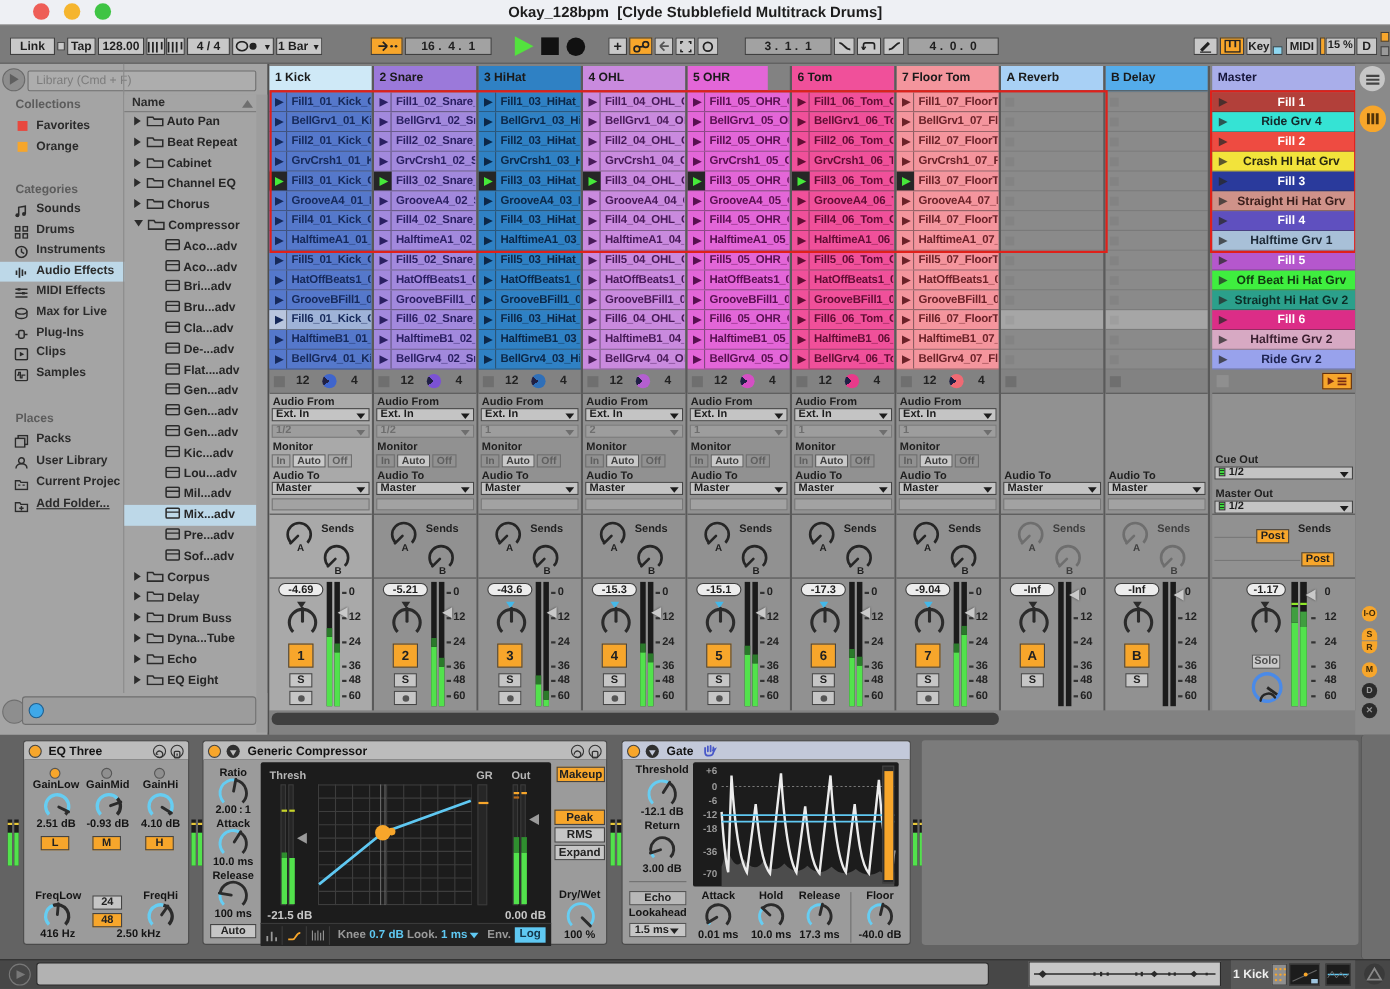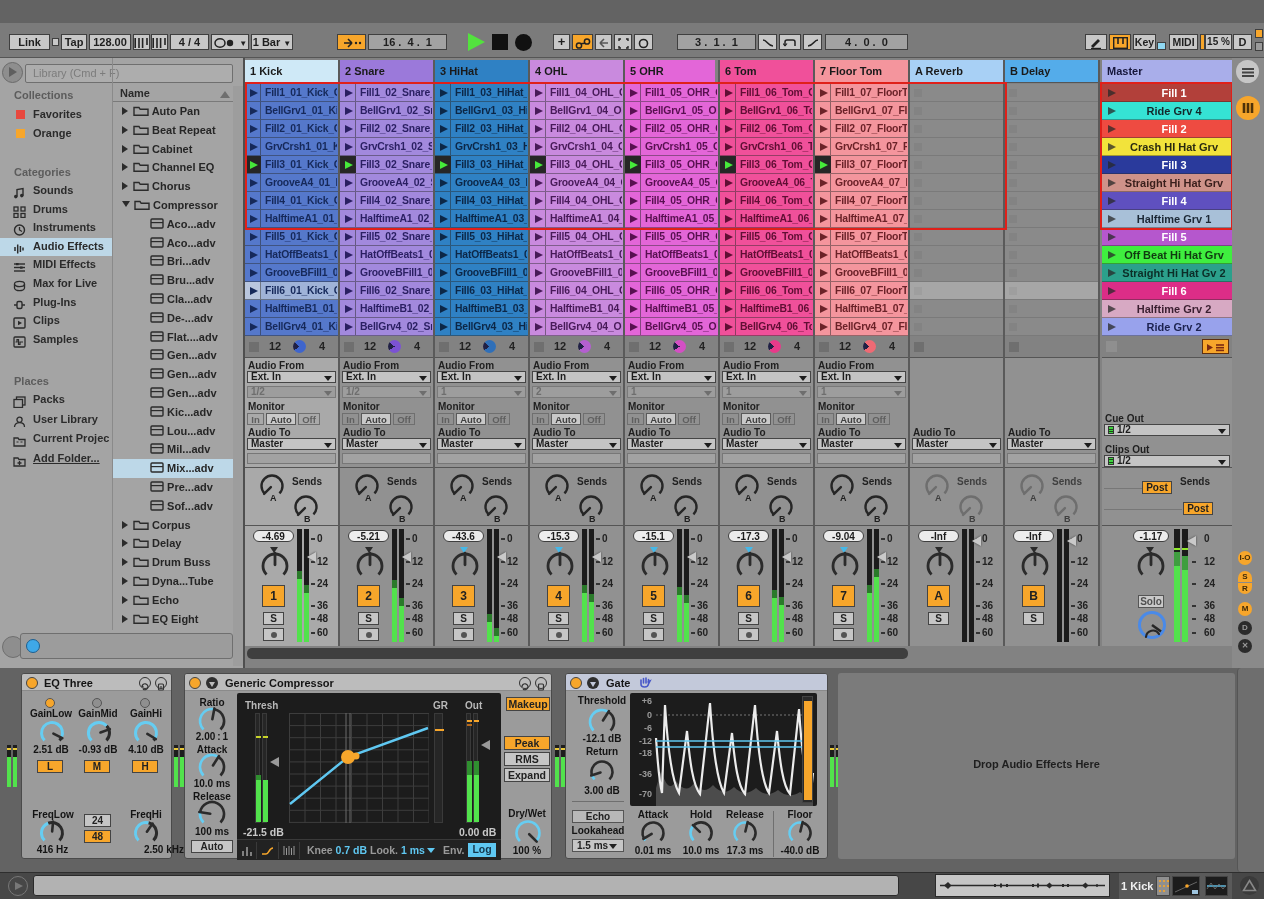"Okay_128bpm [Clyde Stubblefield" div.abs { html: none -> <div> <div></div> <div></div> <div></div> <div>Okay_128bpm&nbsp; [Clyde Stubblefield Multitrack Drums]</div> </div> }
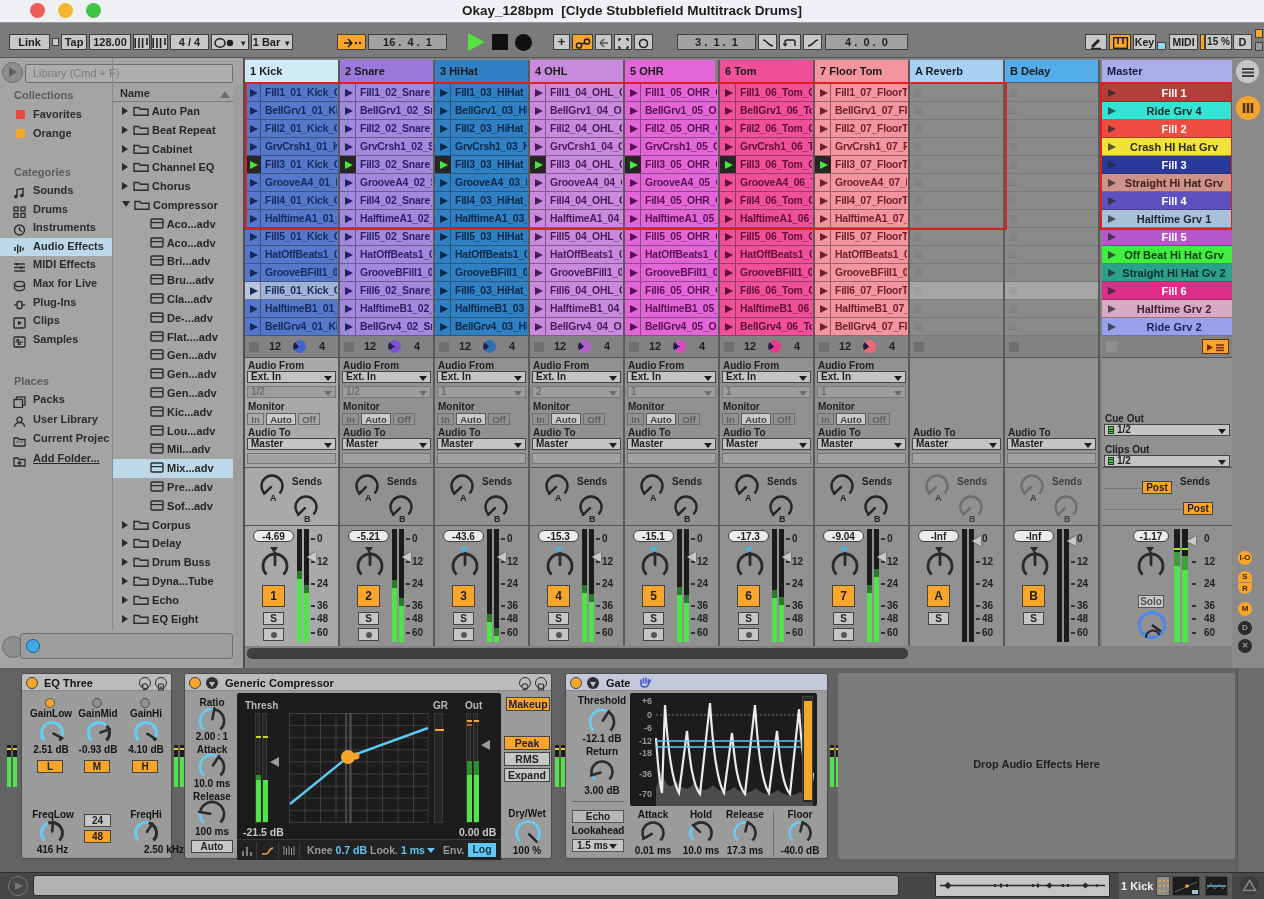"5 OHR" div.abs { width: 90px -> 73px }
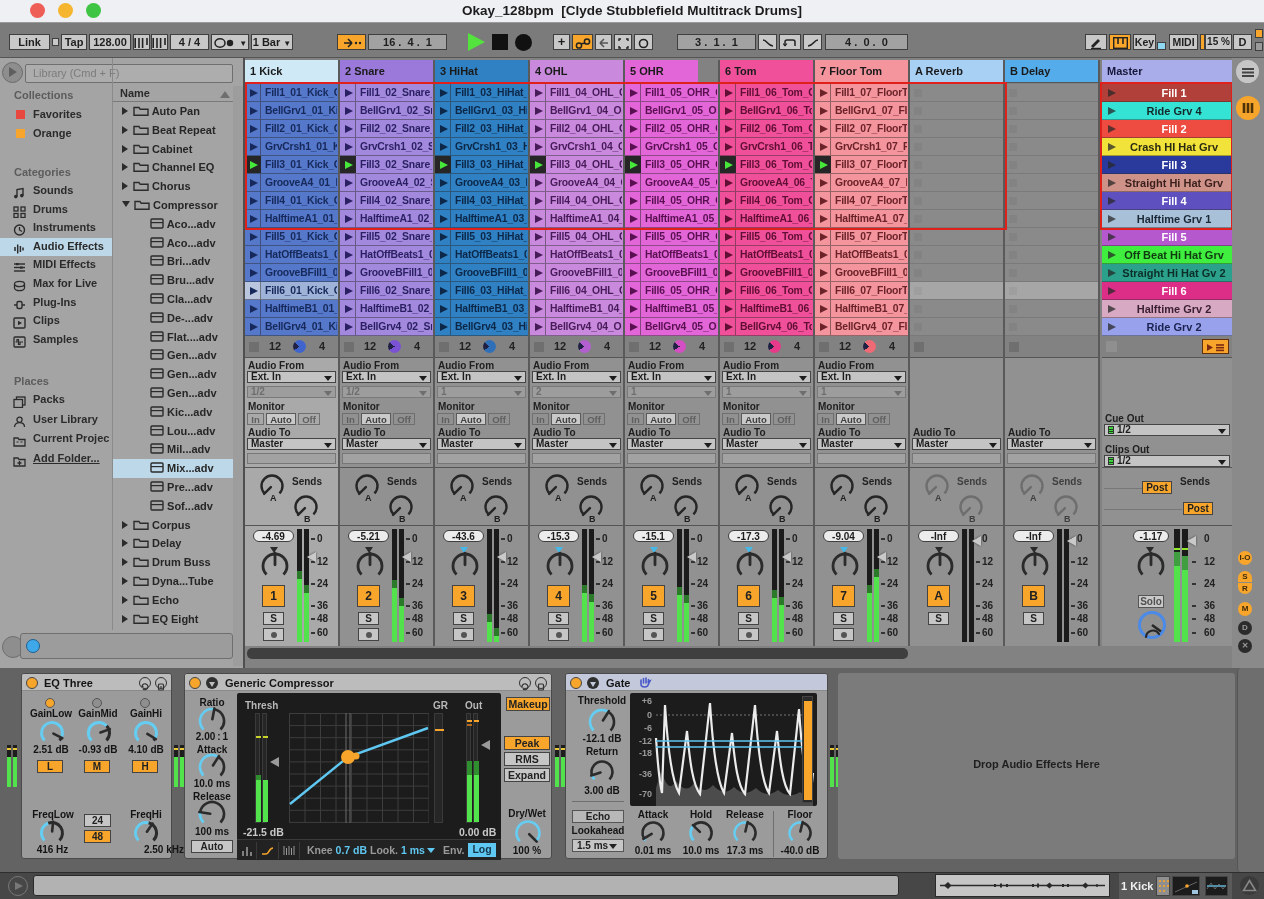"Clips Out" div.abs { text: Clips -> Master }
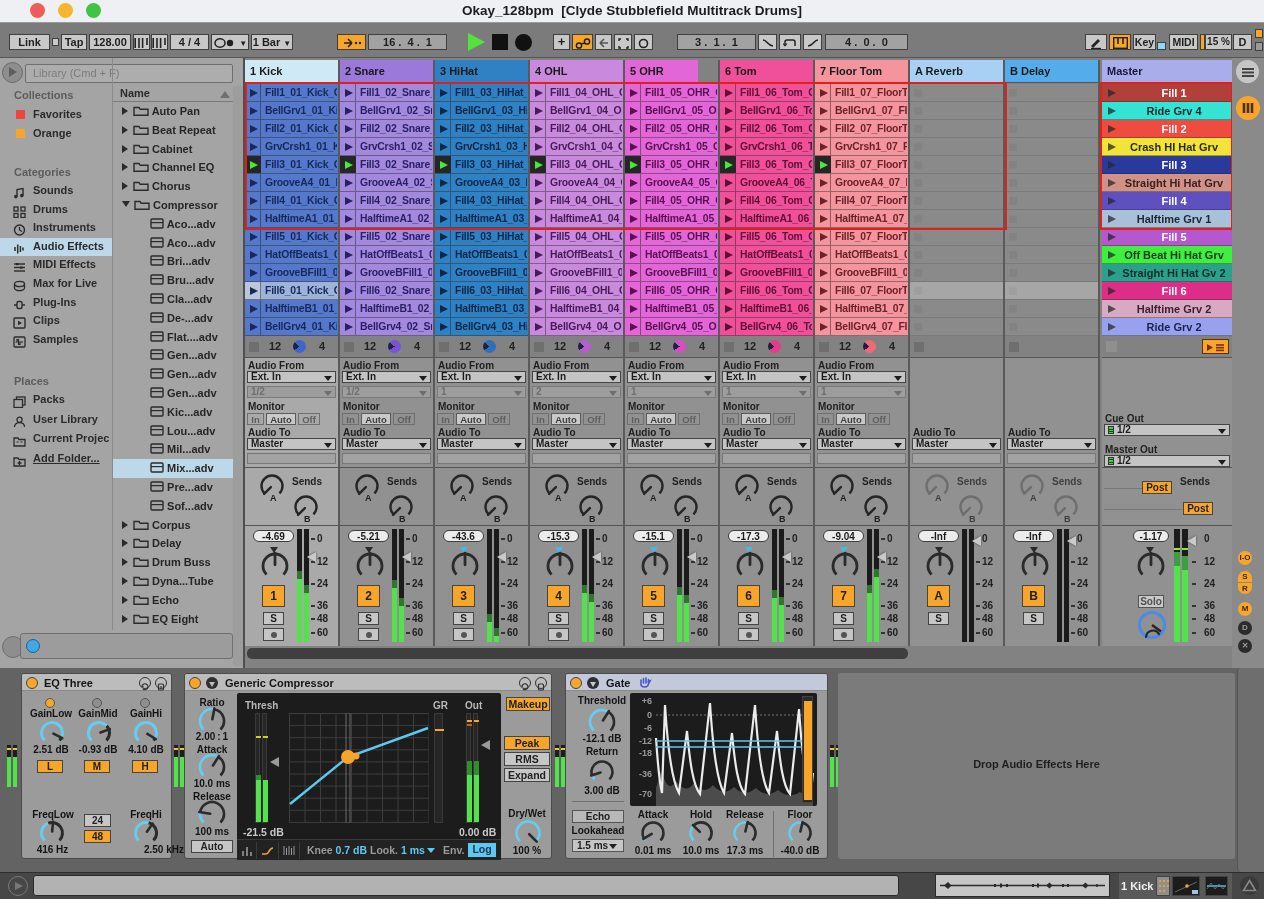"Drop Audio Effects Here" div.abs { html: <div>Drop Audio Effects Here</div> -> none }
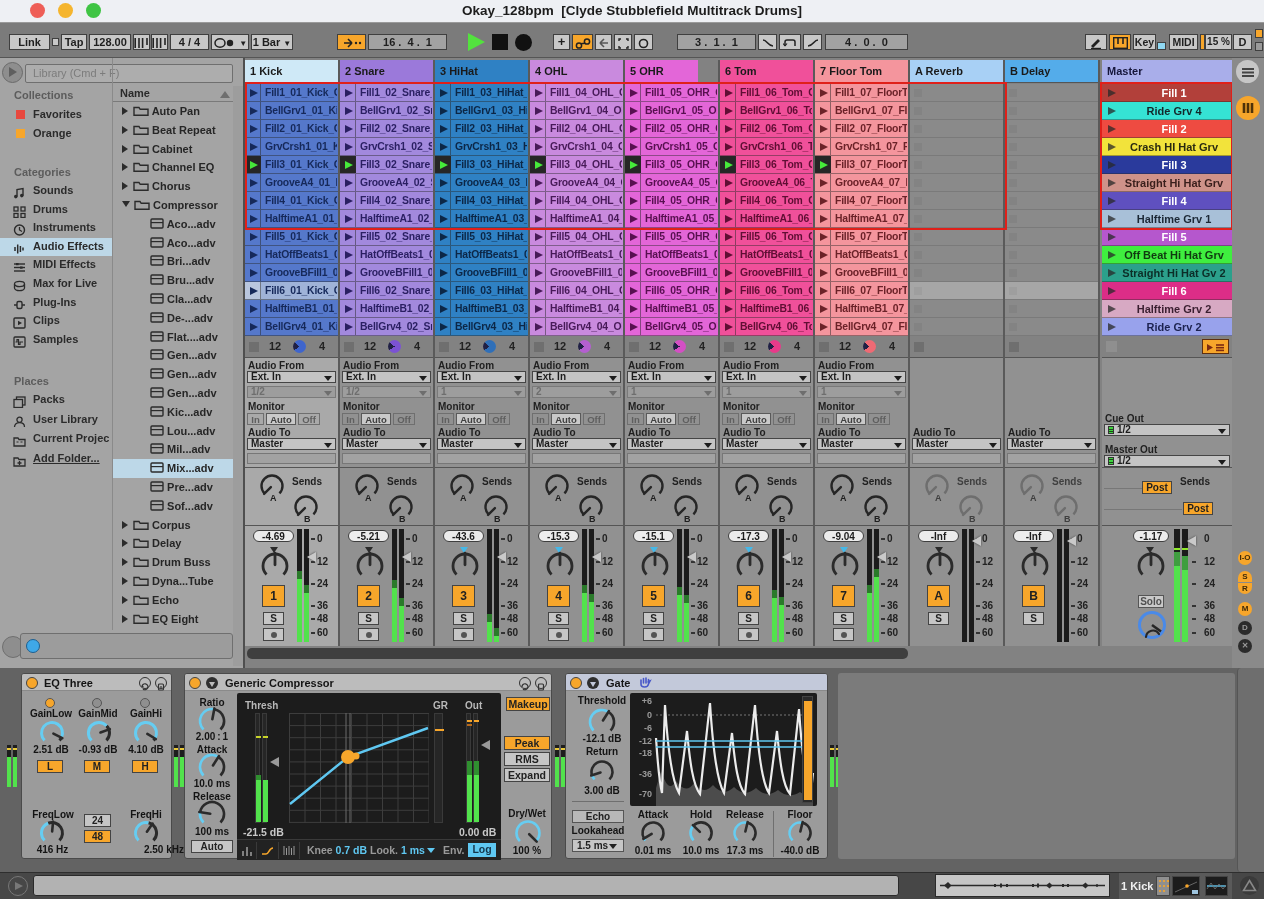"2.50 kHz" div.abs { left: 104px -> 84px; text-align: right -> left }
